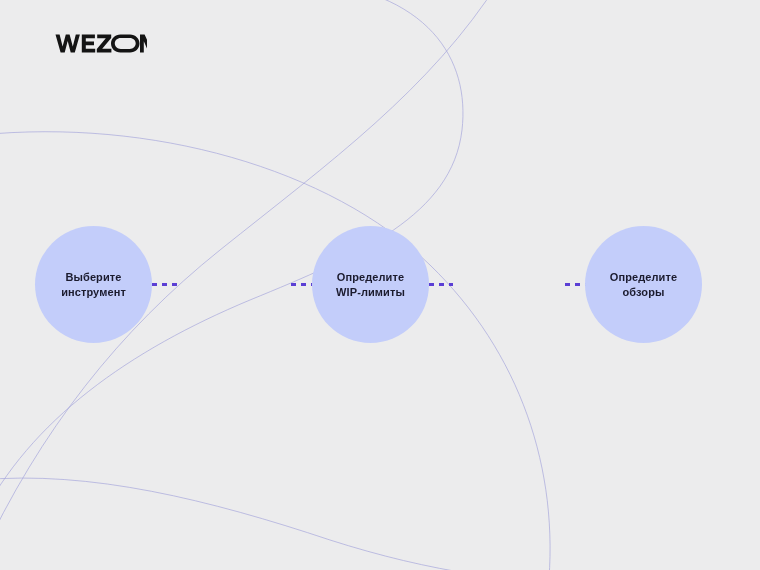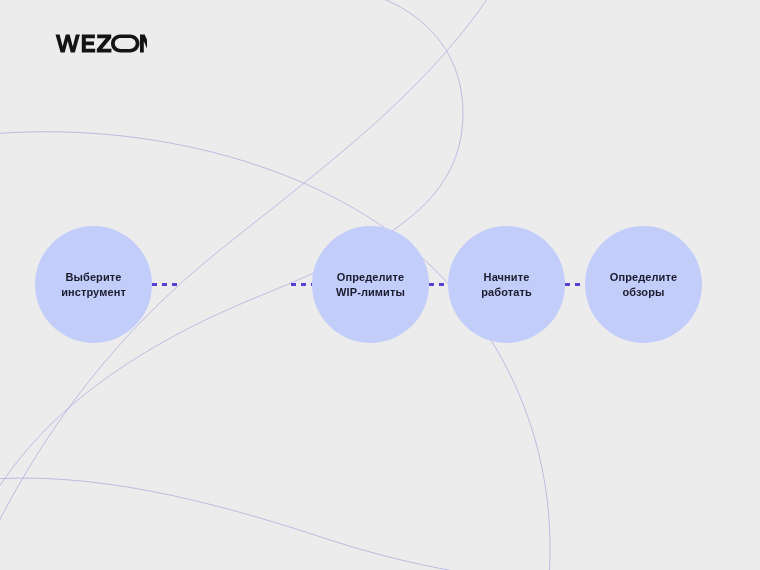"Начните" div.step-node { html: <div> <span>Начните работать</span> </div> -> none }
